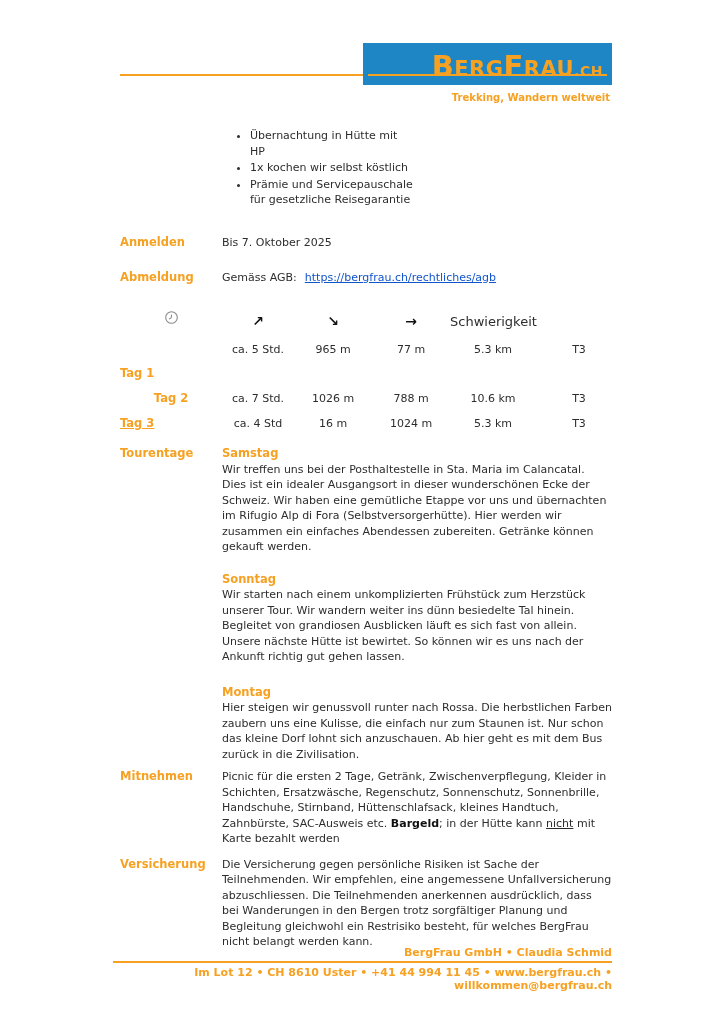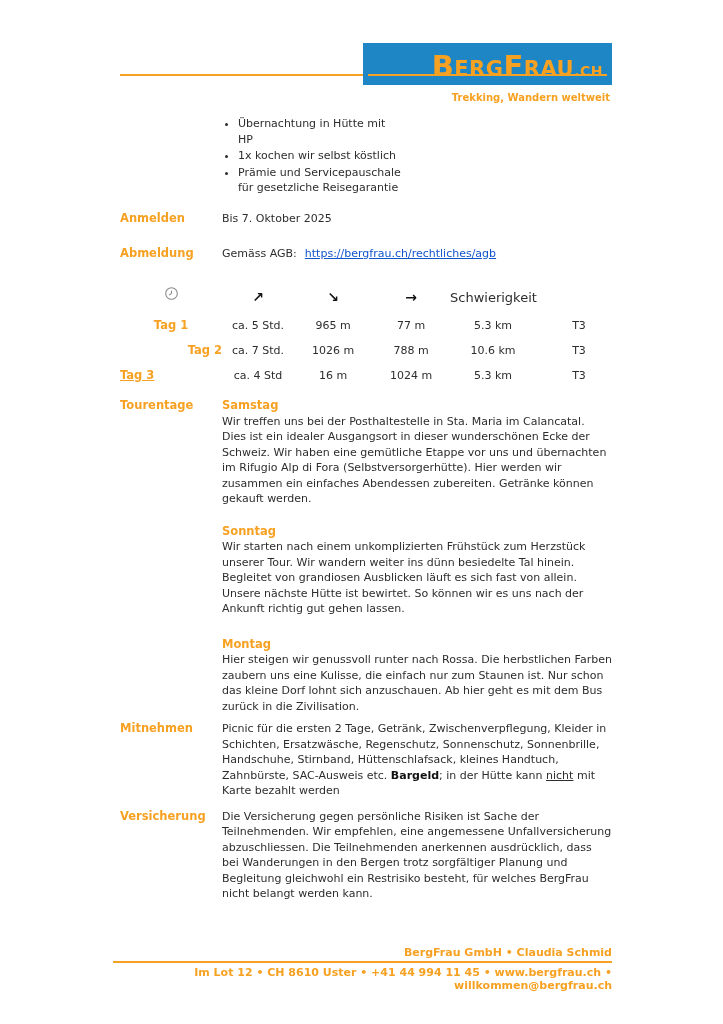"Übernachtung in Hütte mit" ul.bullets { margin: 0 -> 12px }
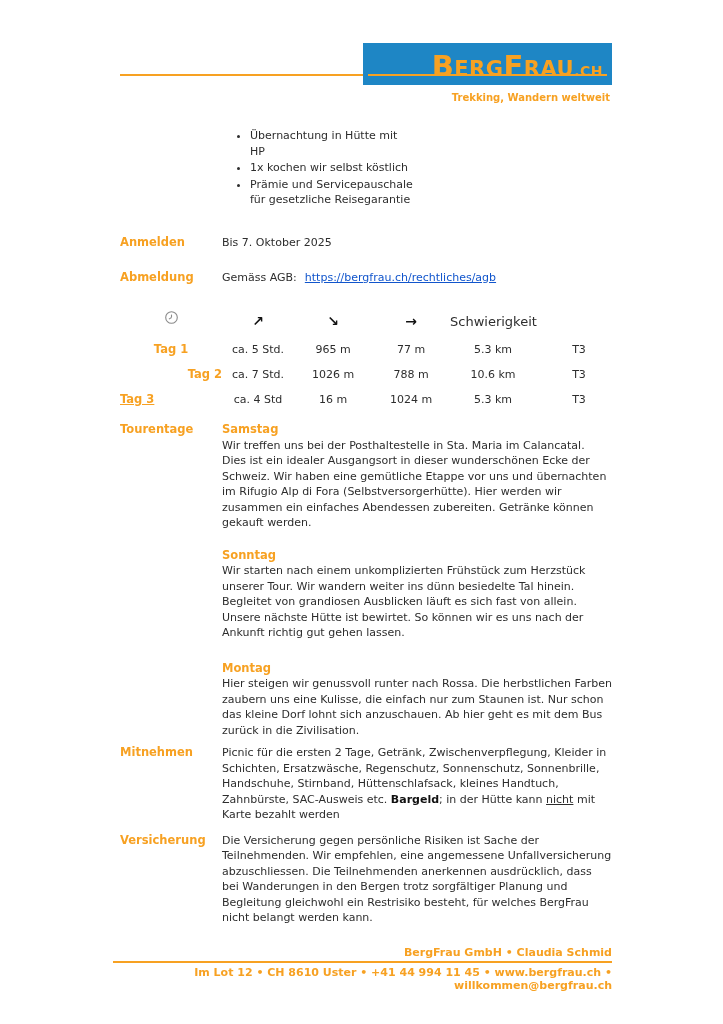"Tag 1" div.label { margin-top: none -> 24px; text-align: center -> left }
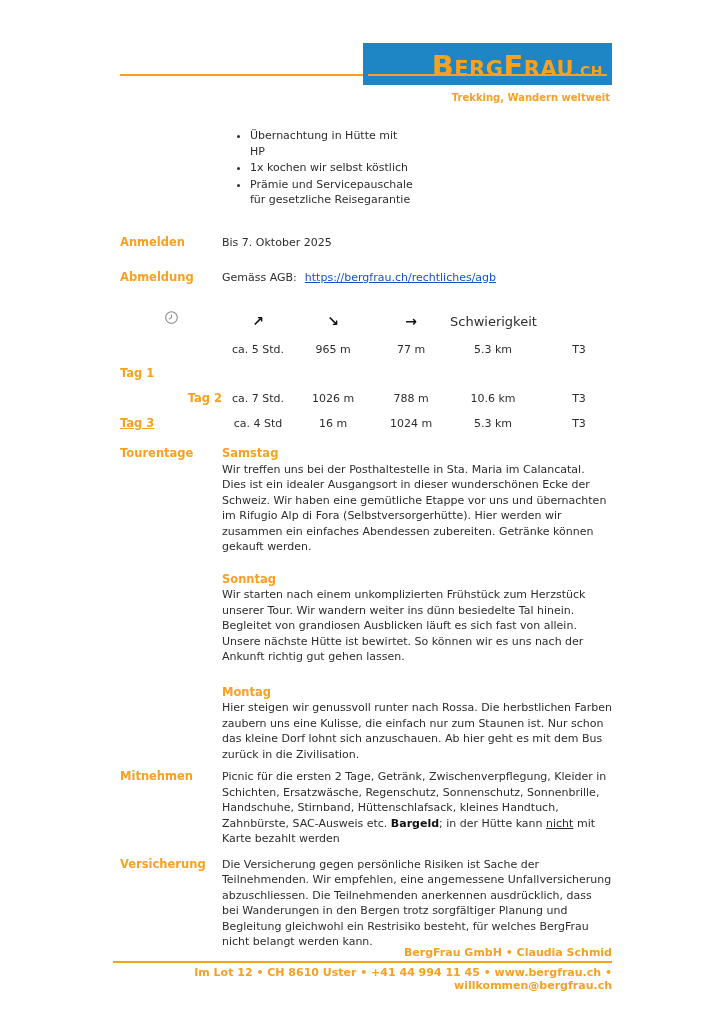"Tag 2" div.label { text-align: right -> center }
